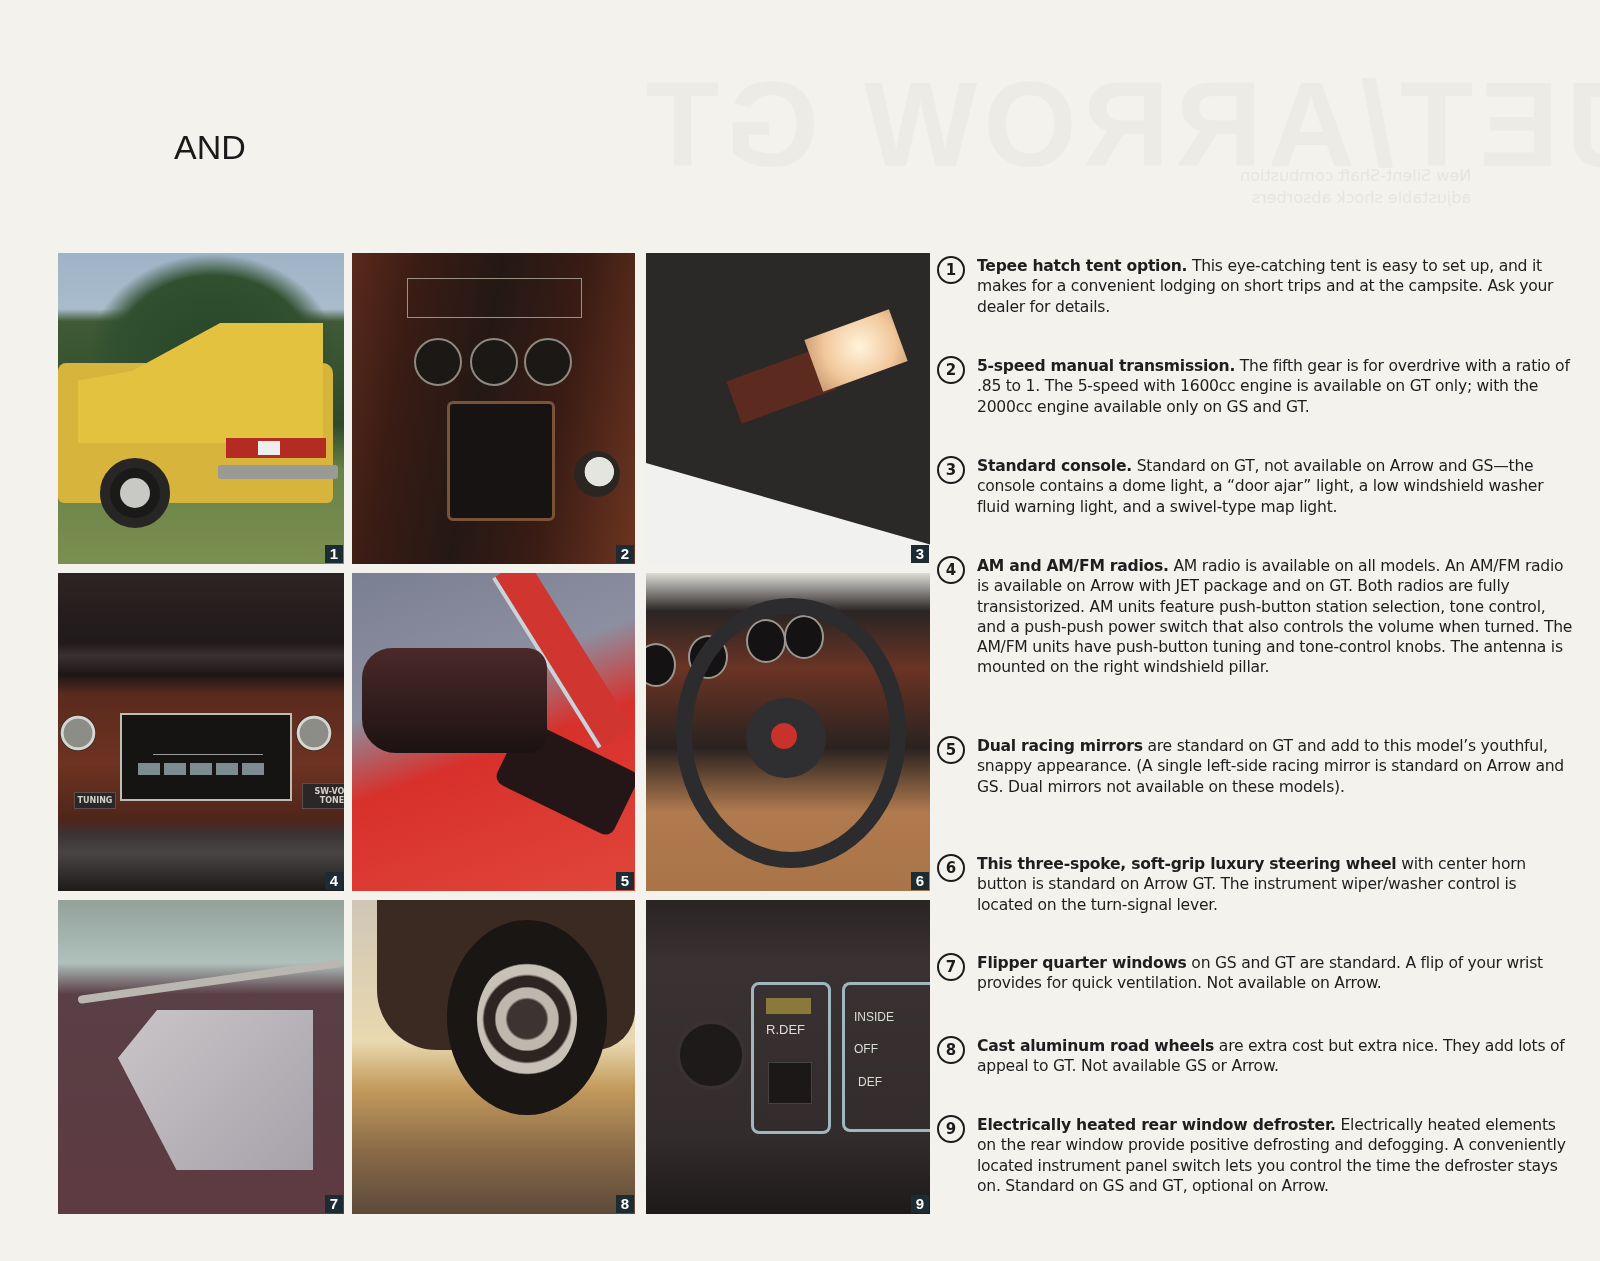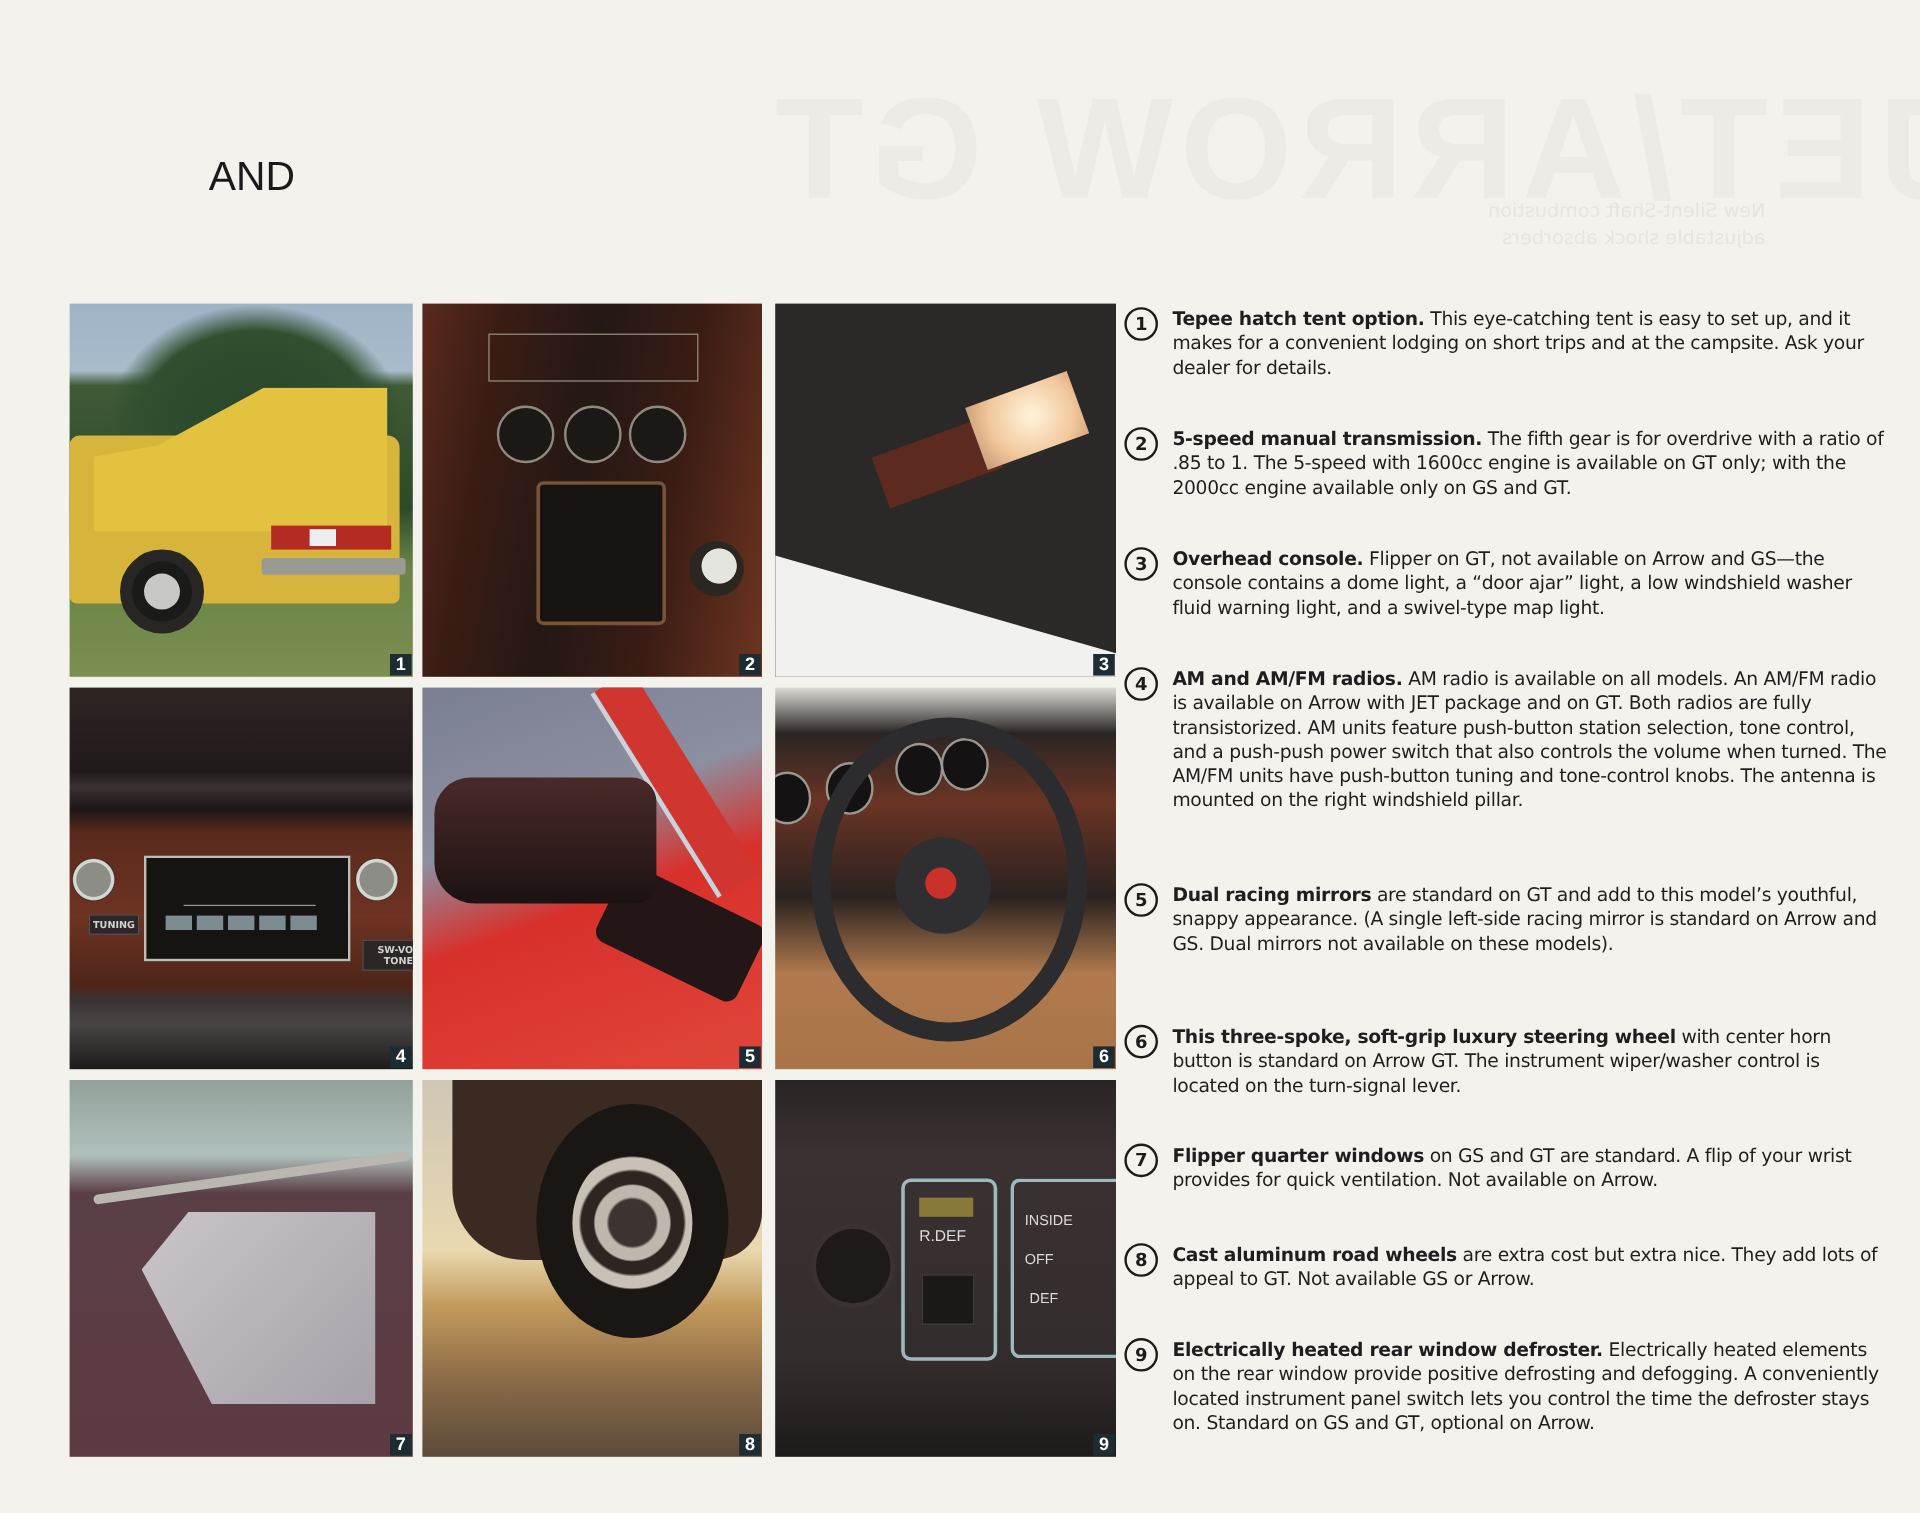"Overhead console." b { text: Overhead -> Standard }
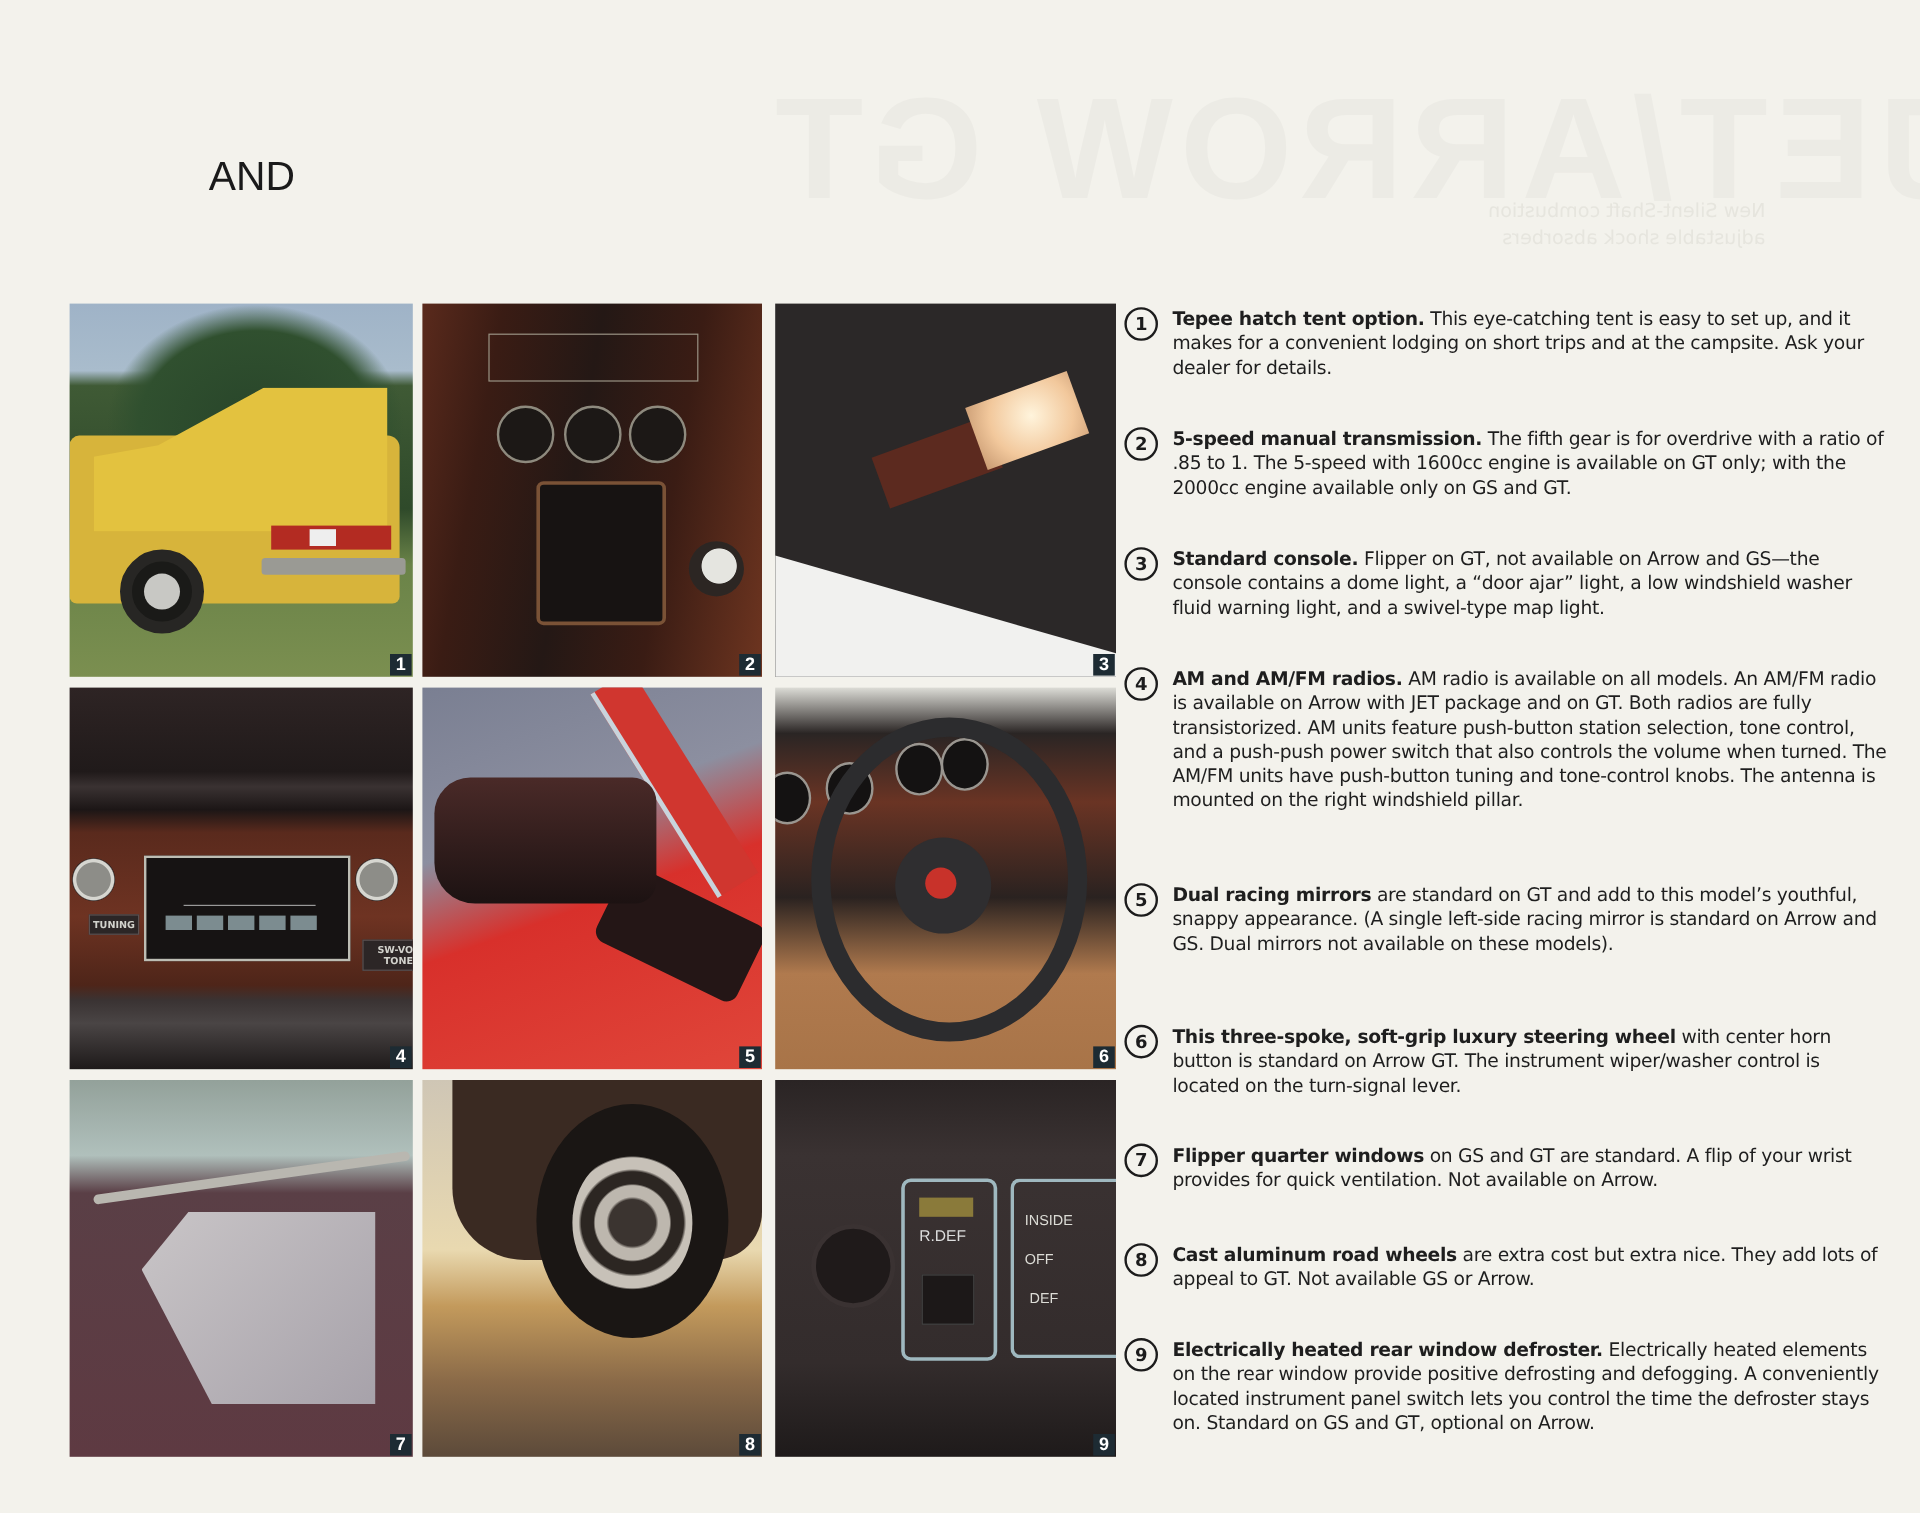"Flipper on GT, not available" span { text: Flipper -> Standard }
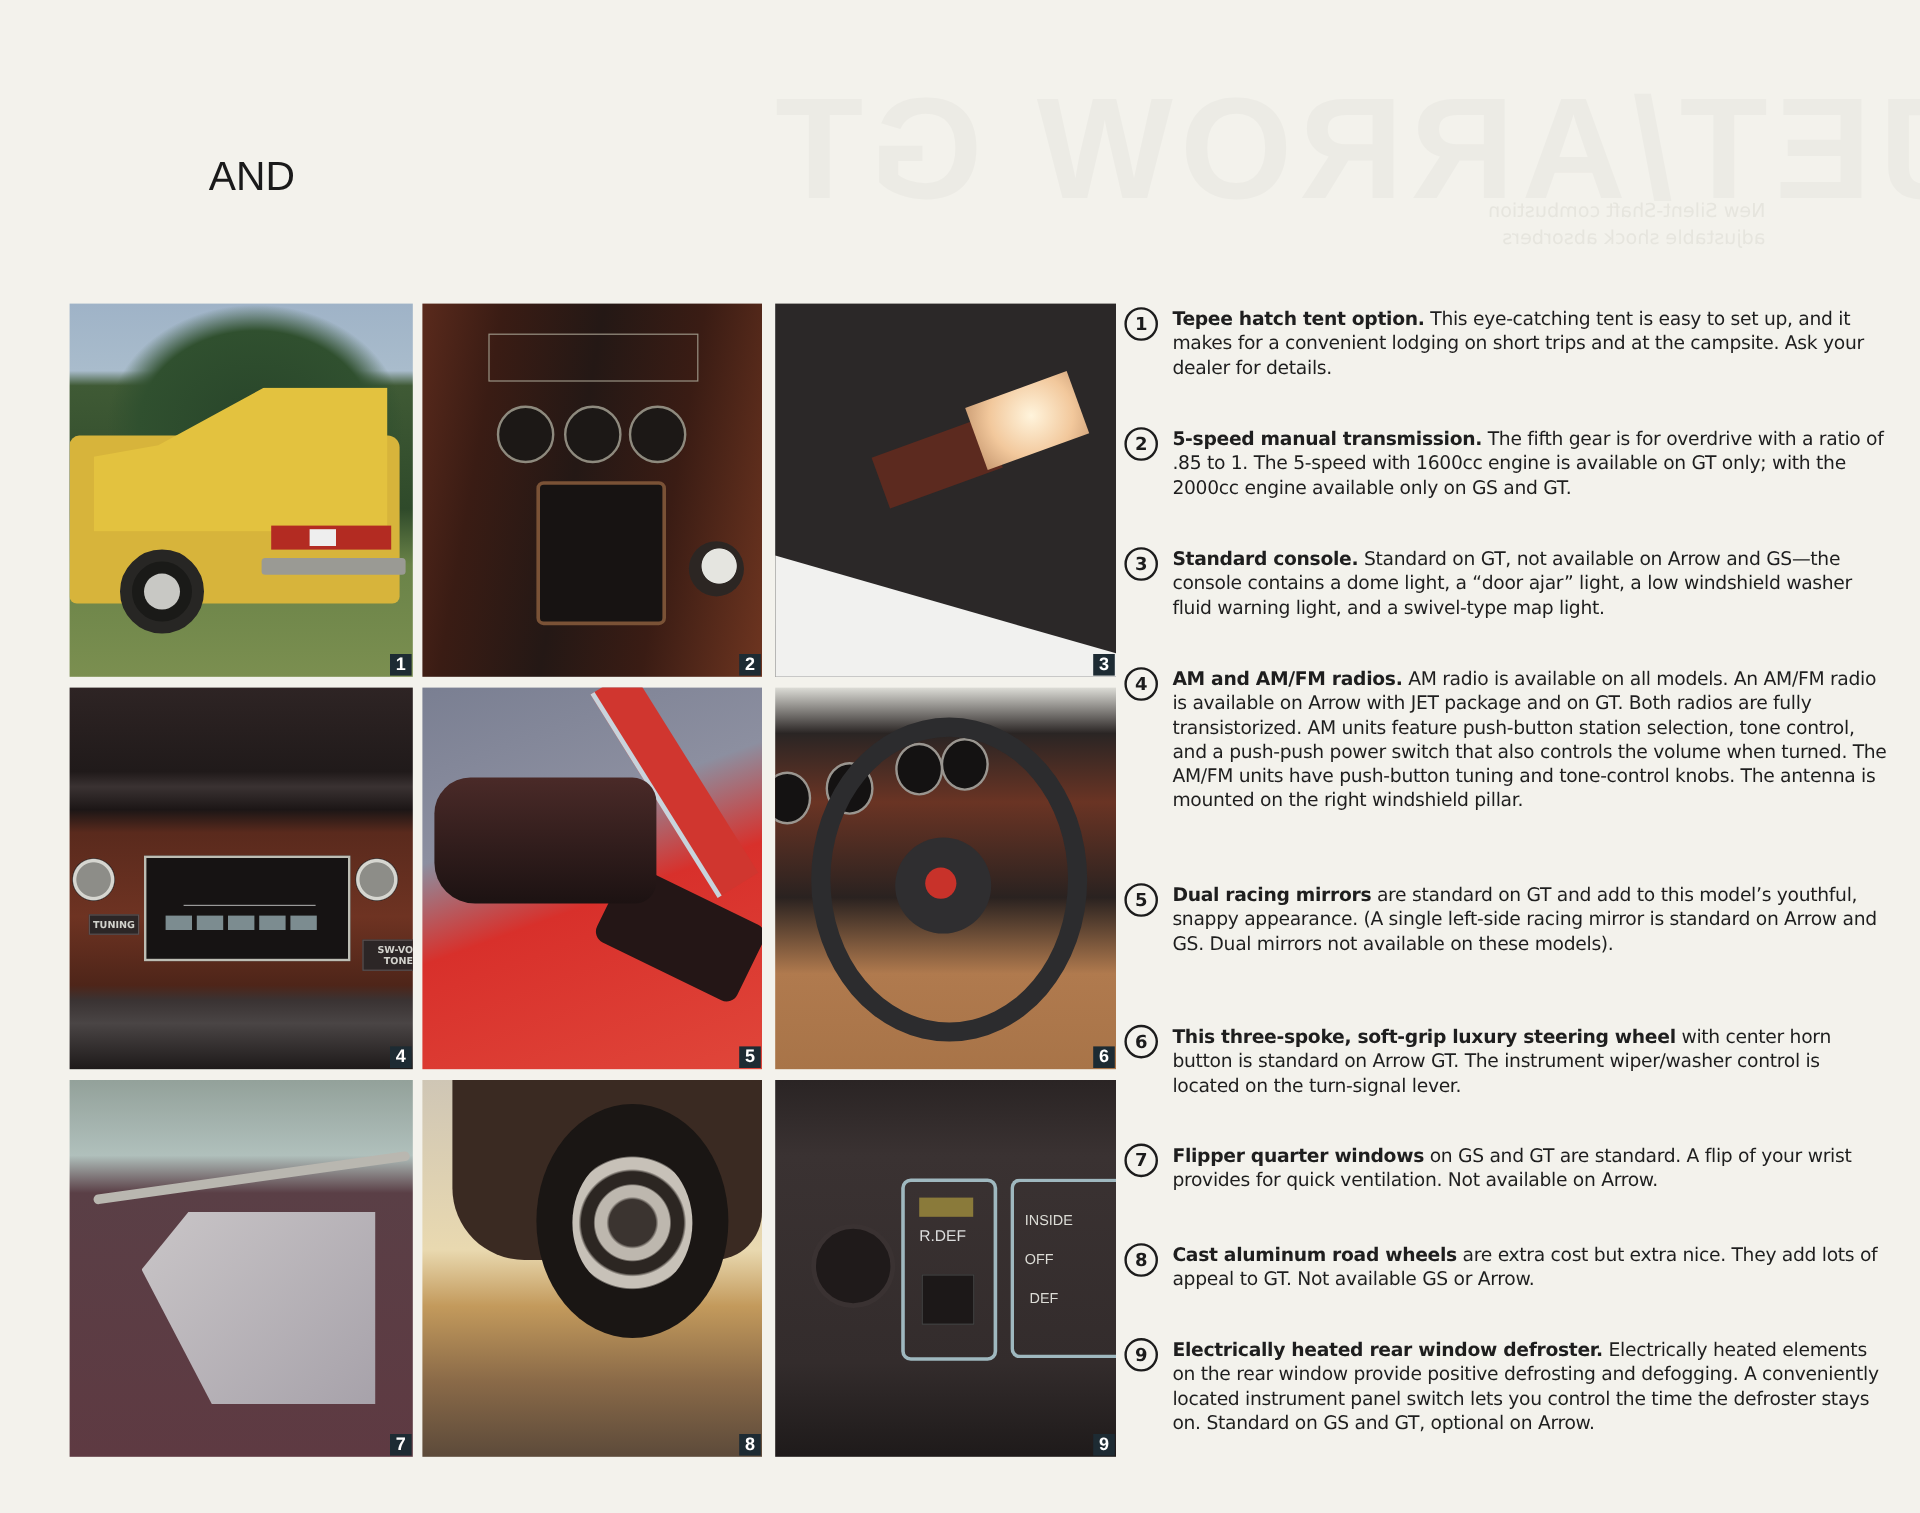"TUNING" div.lbl { top: 189px -> 219px }
